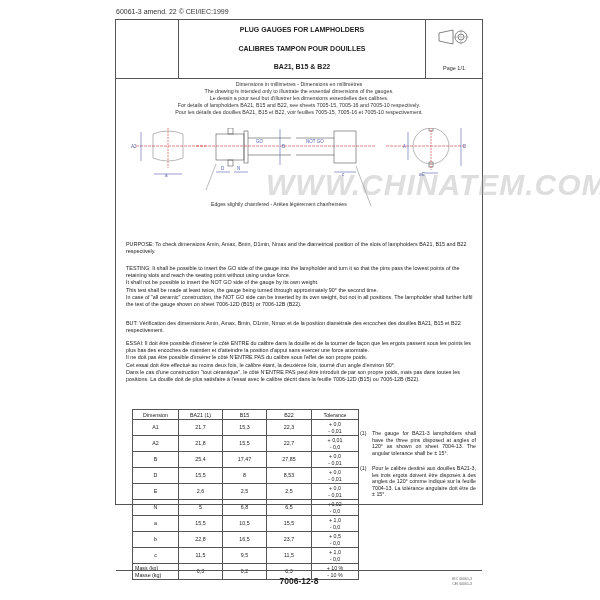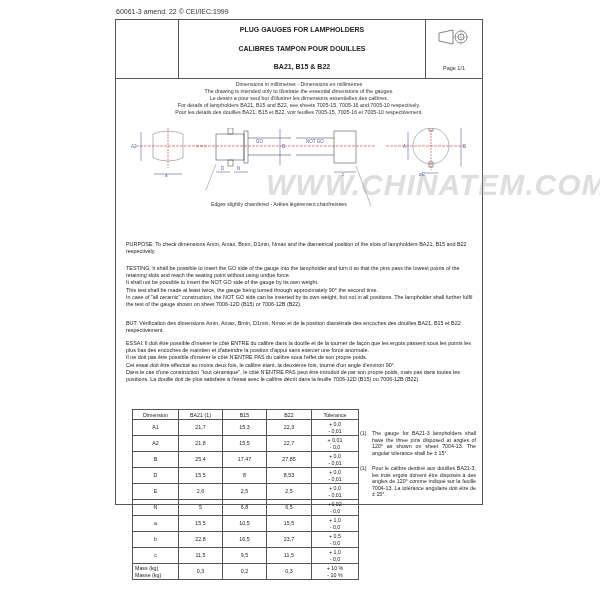"7006-12-8" div.ftr { html: none -> <div> <div>7006-12-8</div> <div> <div>IEC 60061-3</div> <div>CEI 60061-3</div> </div> </div> }
